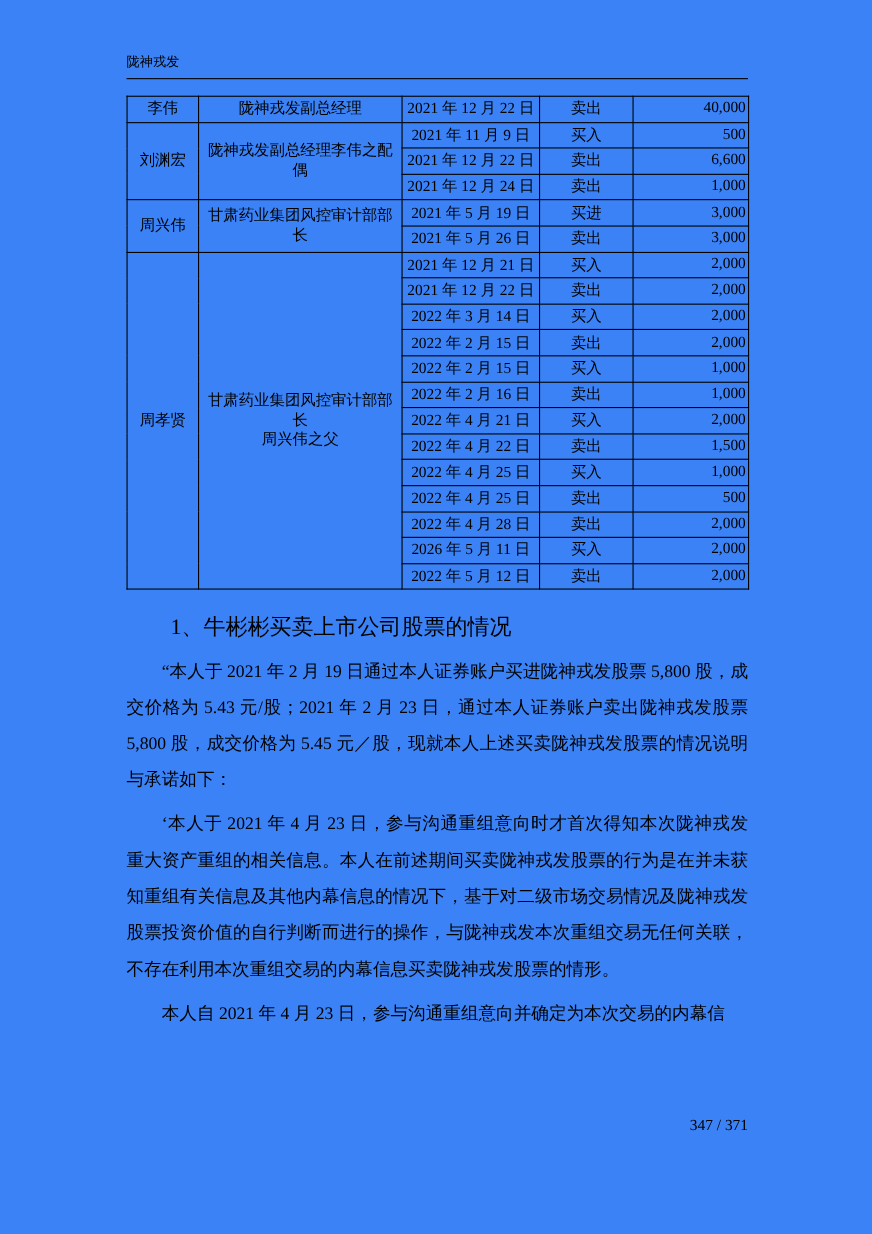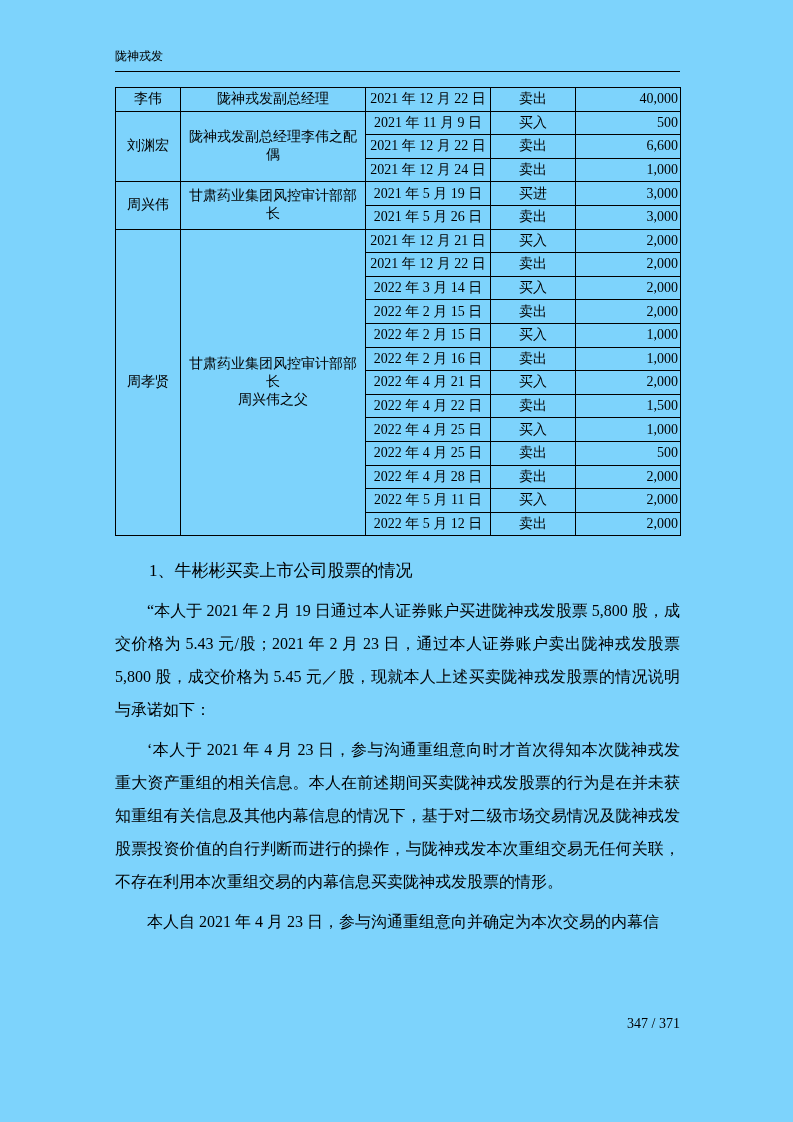"陇神戎发" .page { background: #7dd3fc -> #3b82f6 }
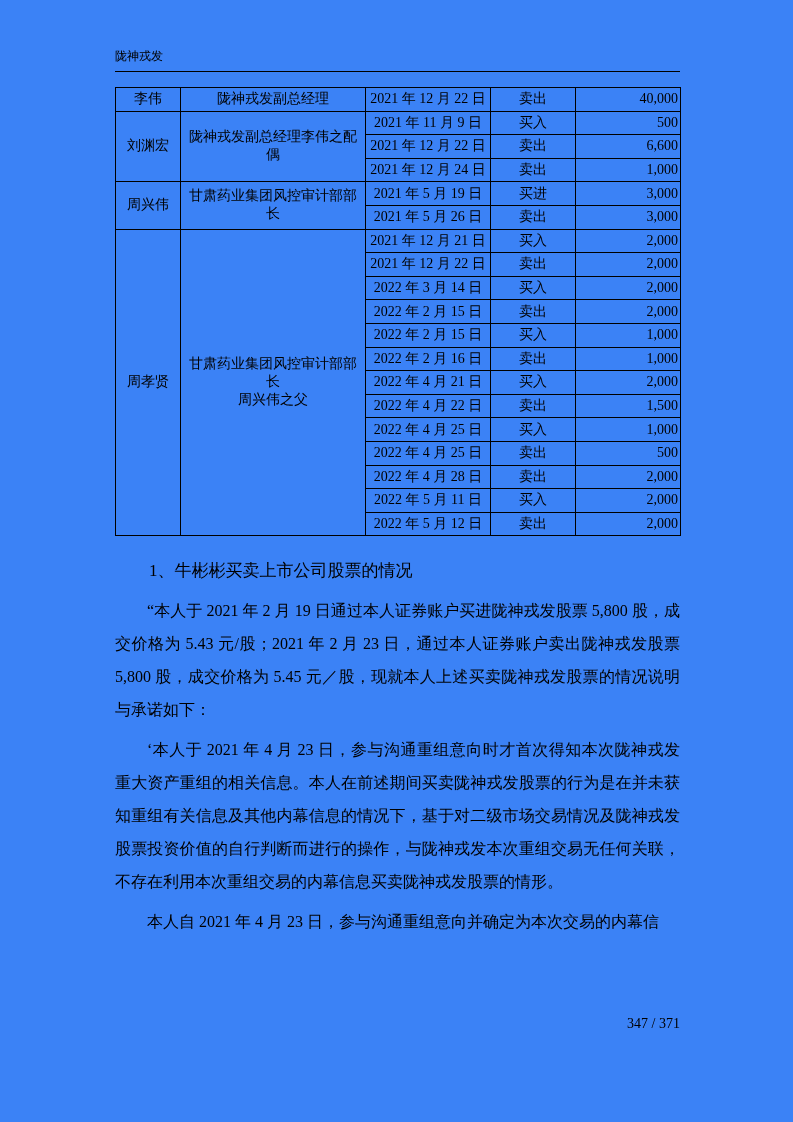"2022 年 5 月 11" td.c-date { text: 2022 -> 2026 }
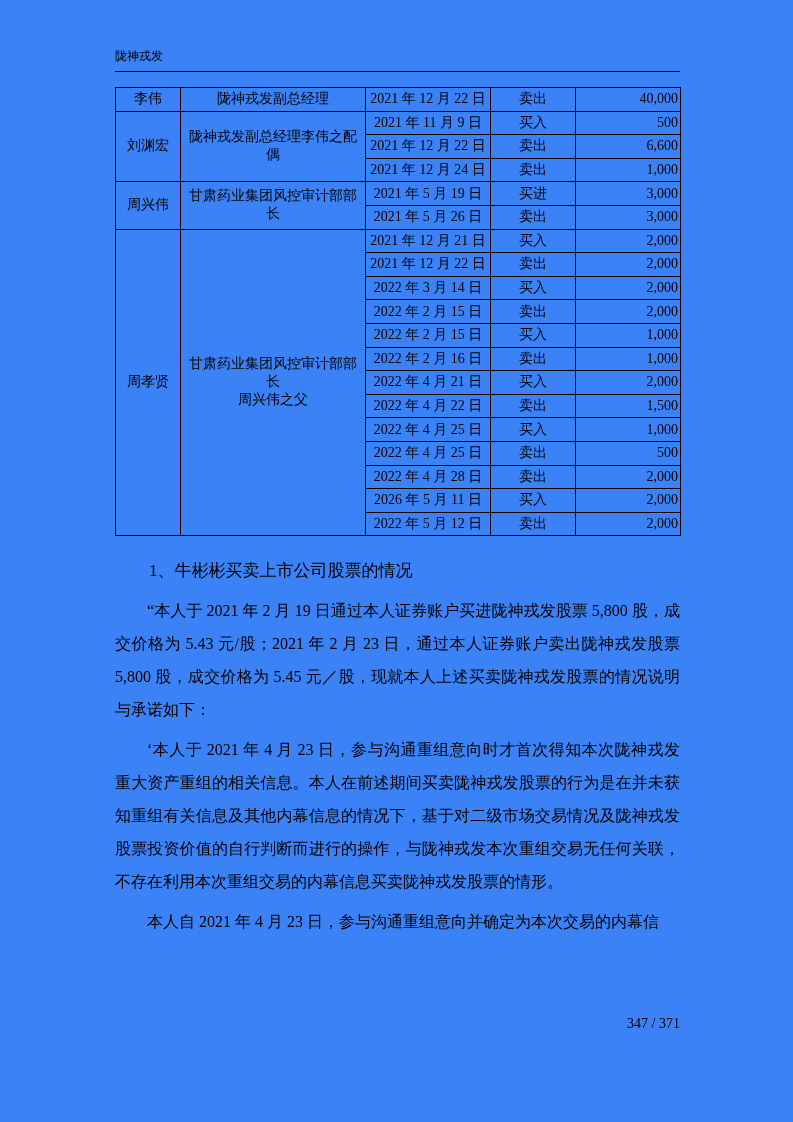"1、牛彬彬买卖上市公司股票的情况" .section-heading { font-size: 17px -> 20px }
